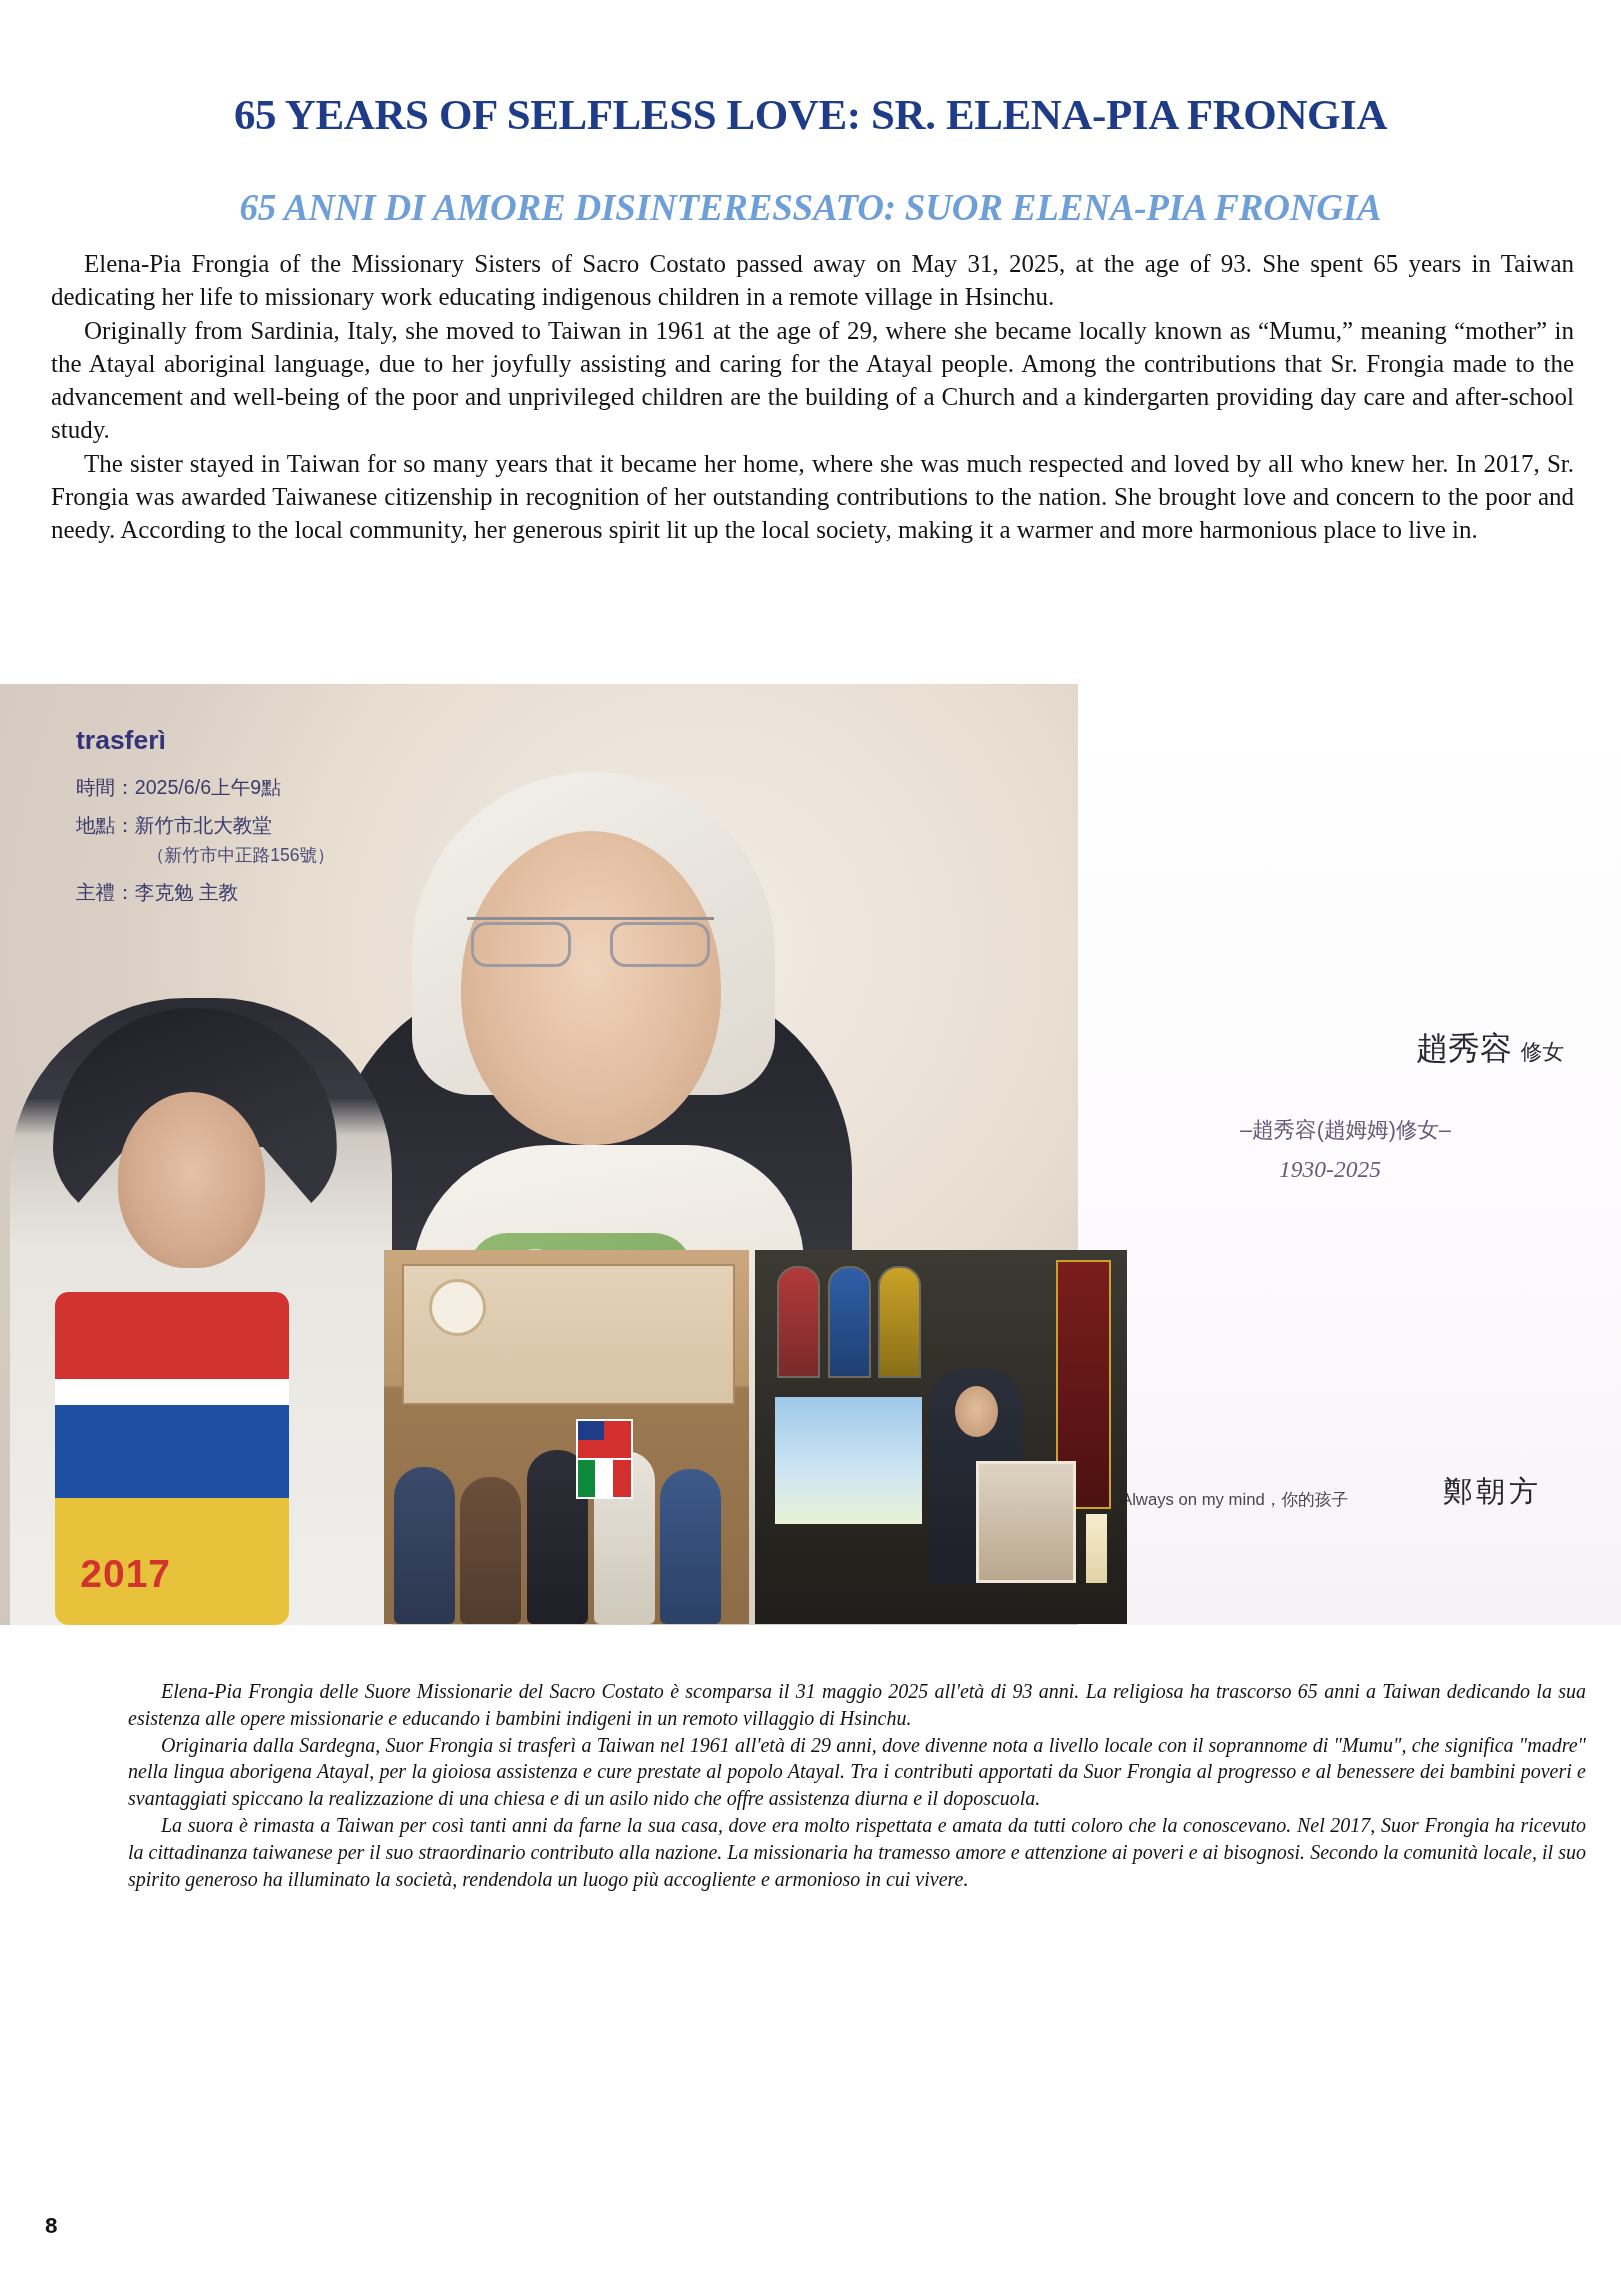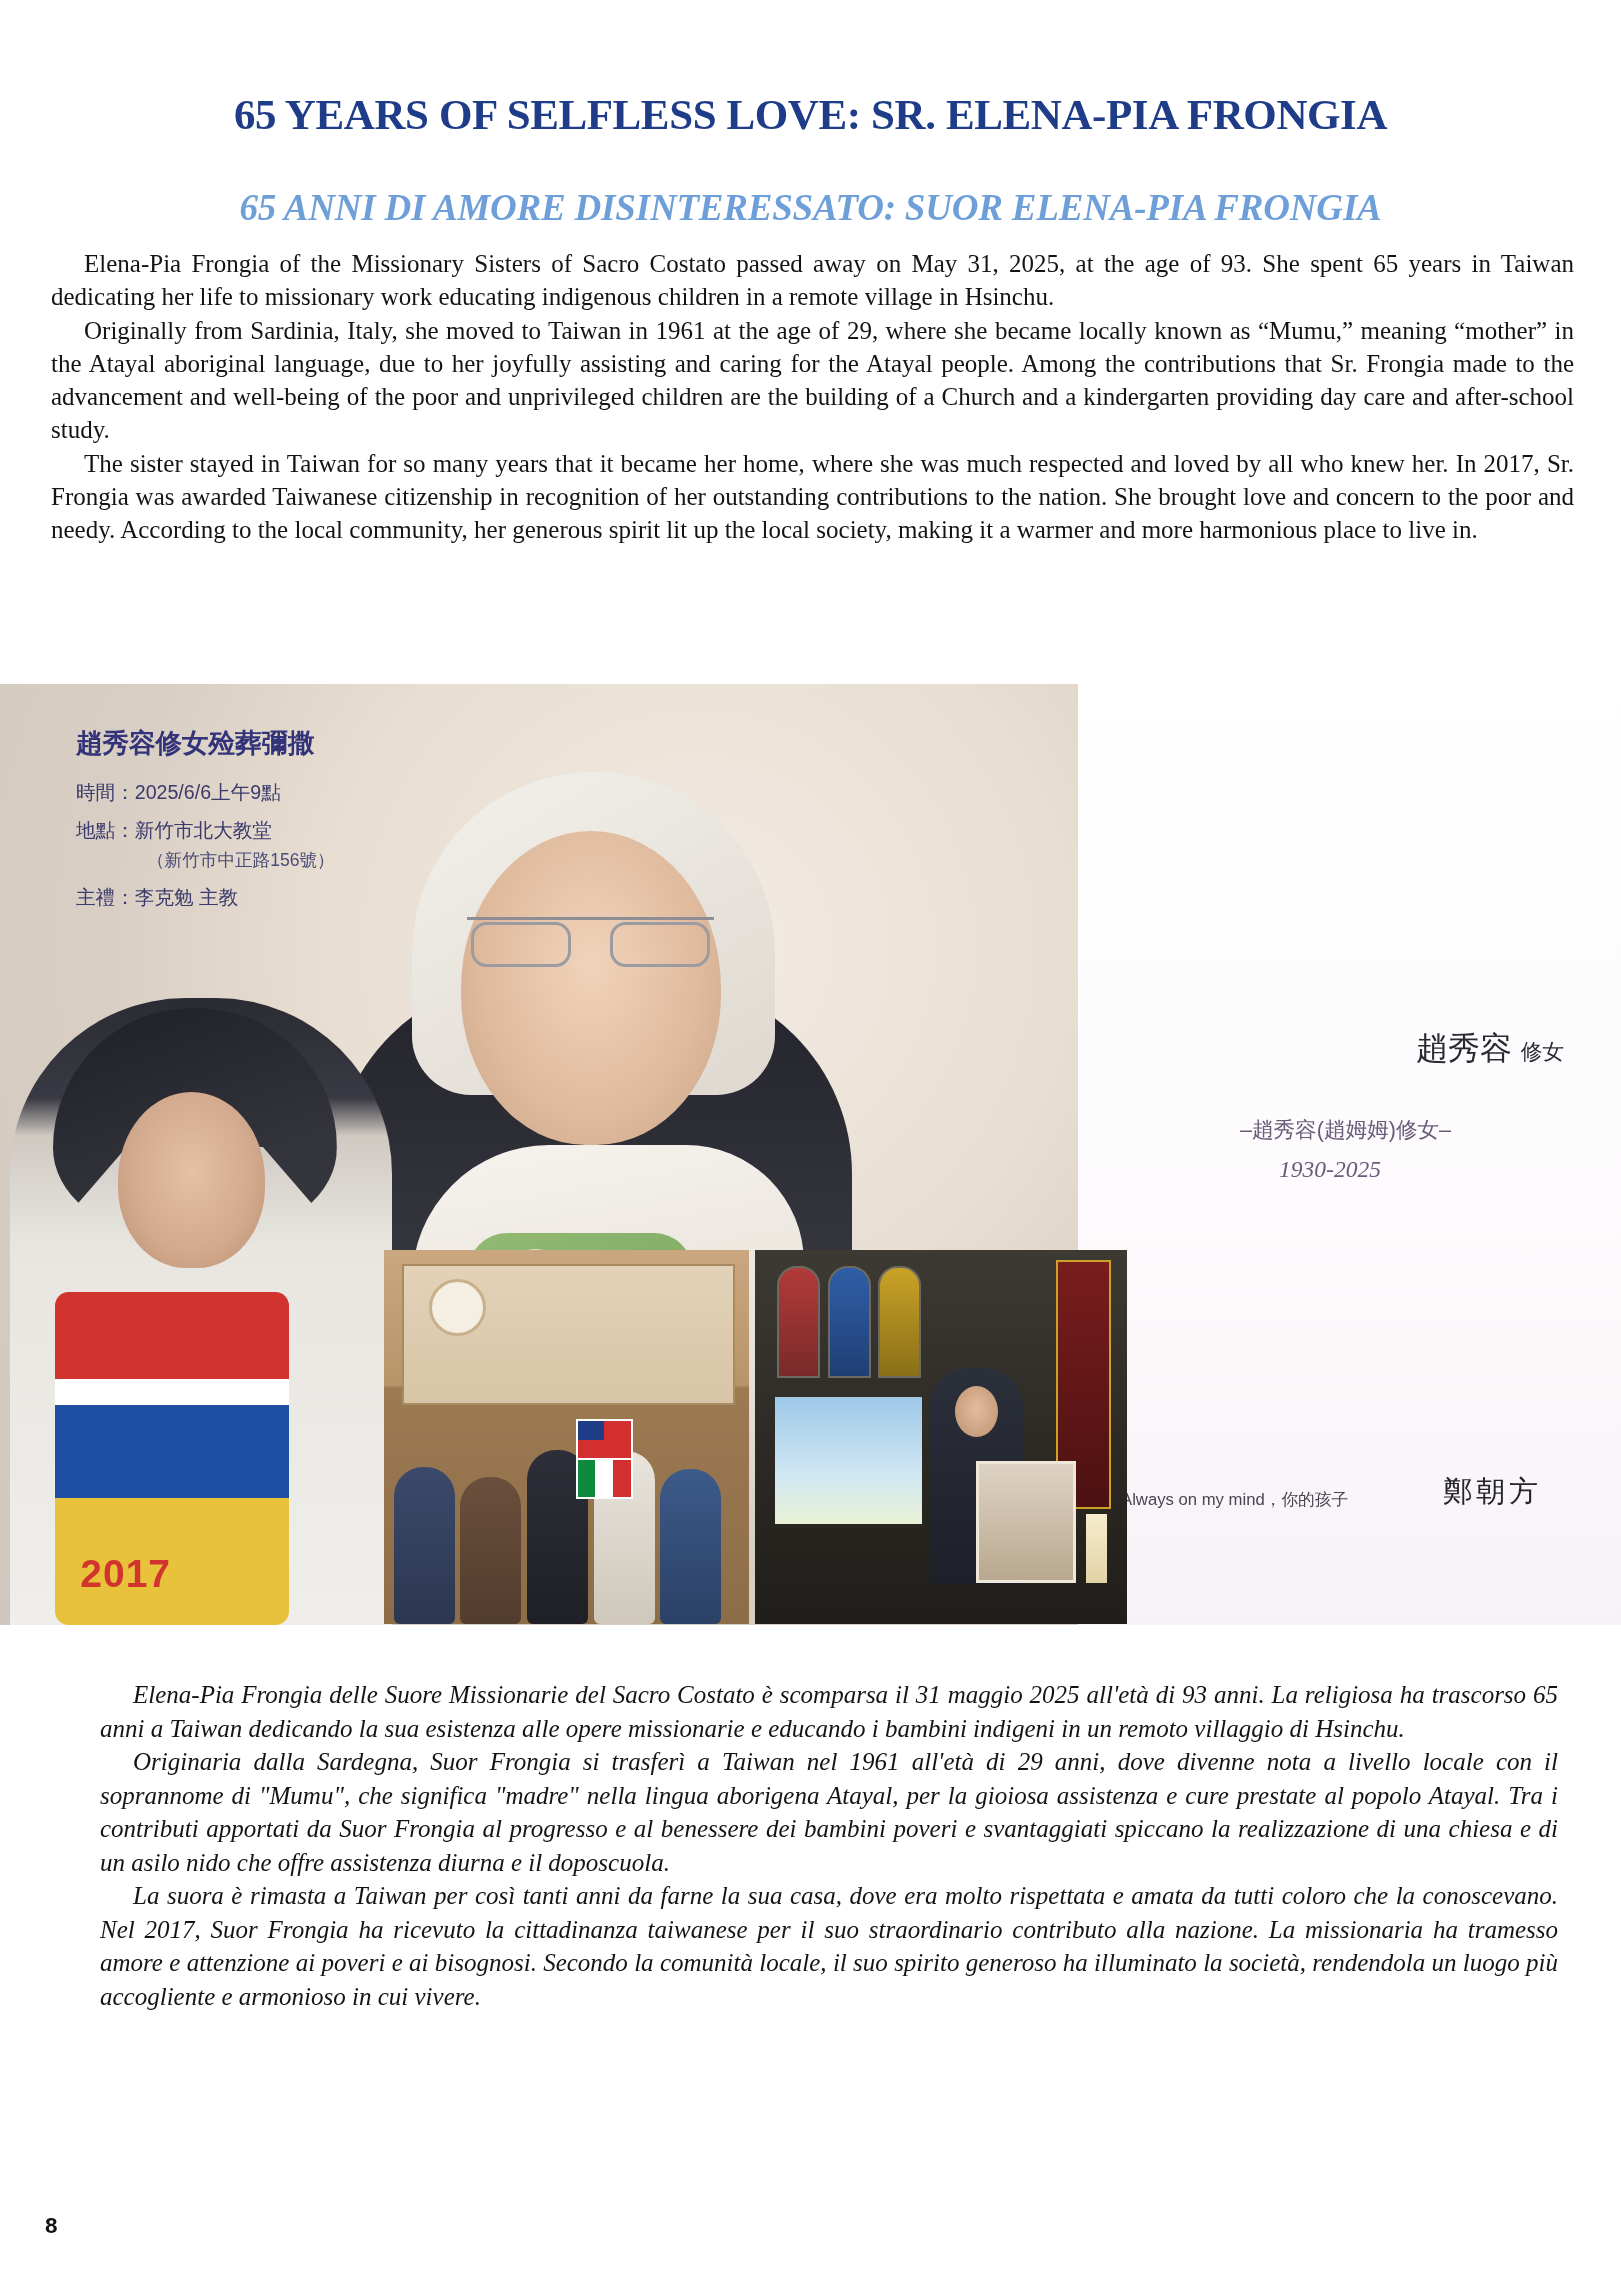"趙秀容修女殓葬彌撒" div.mc-title { text: 趙秀容修女殓葬彌撒 -> trasferì }
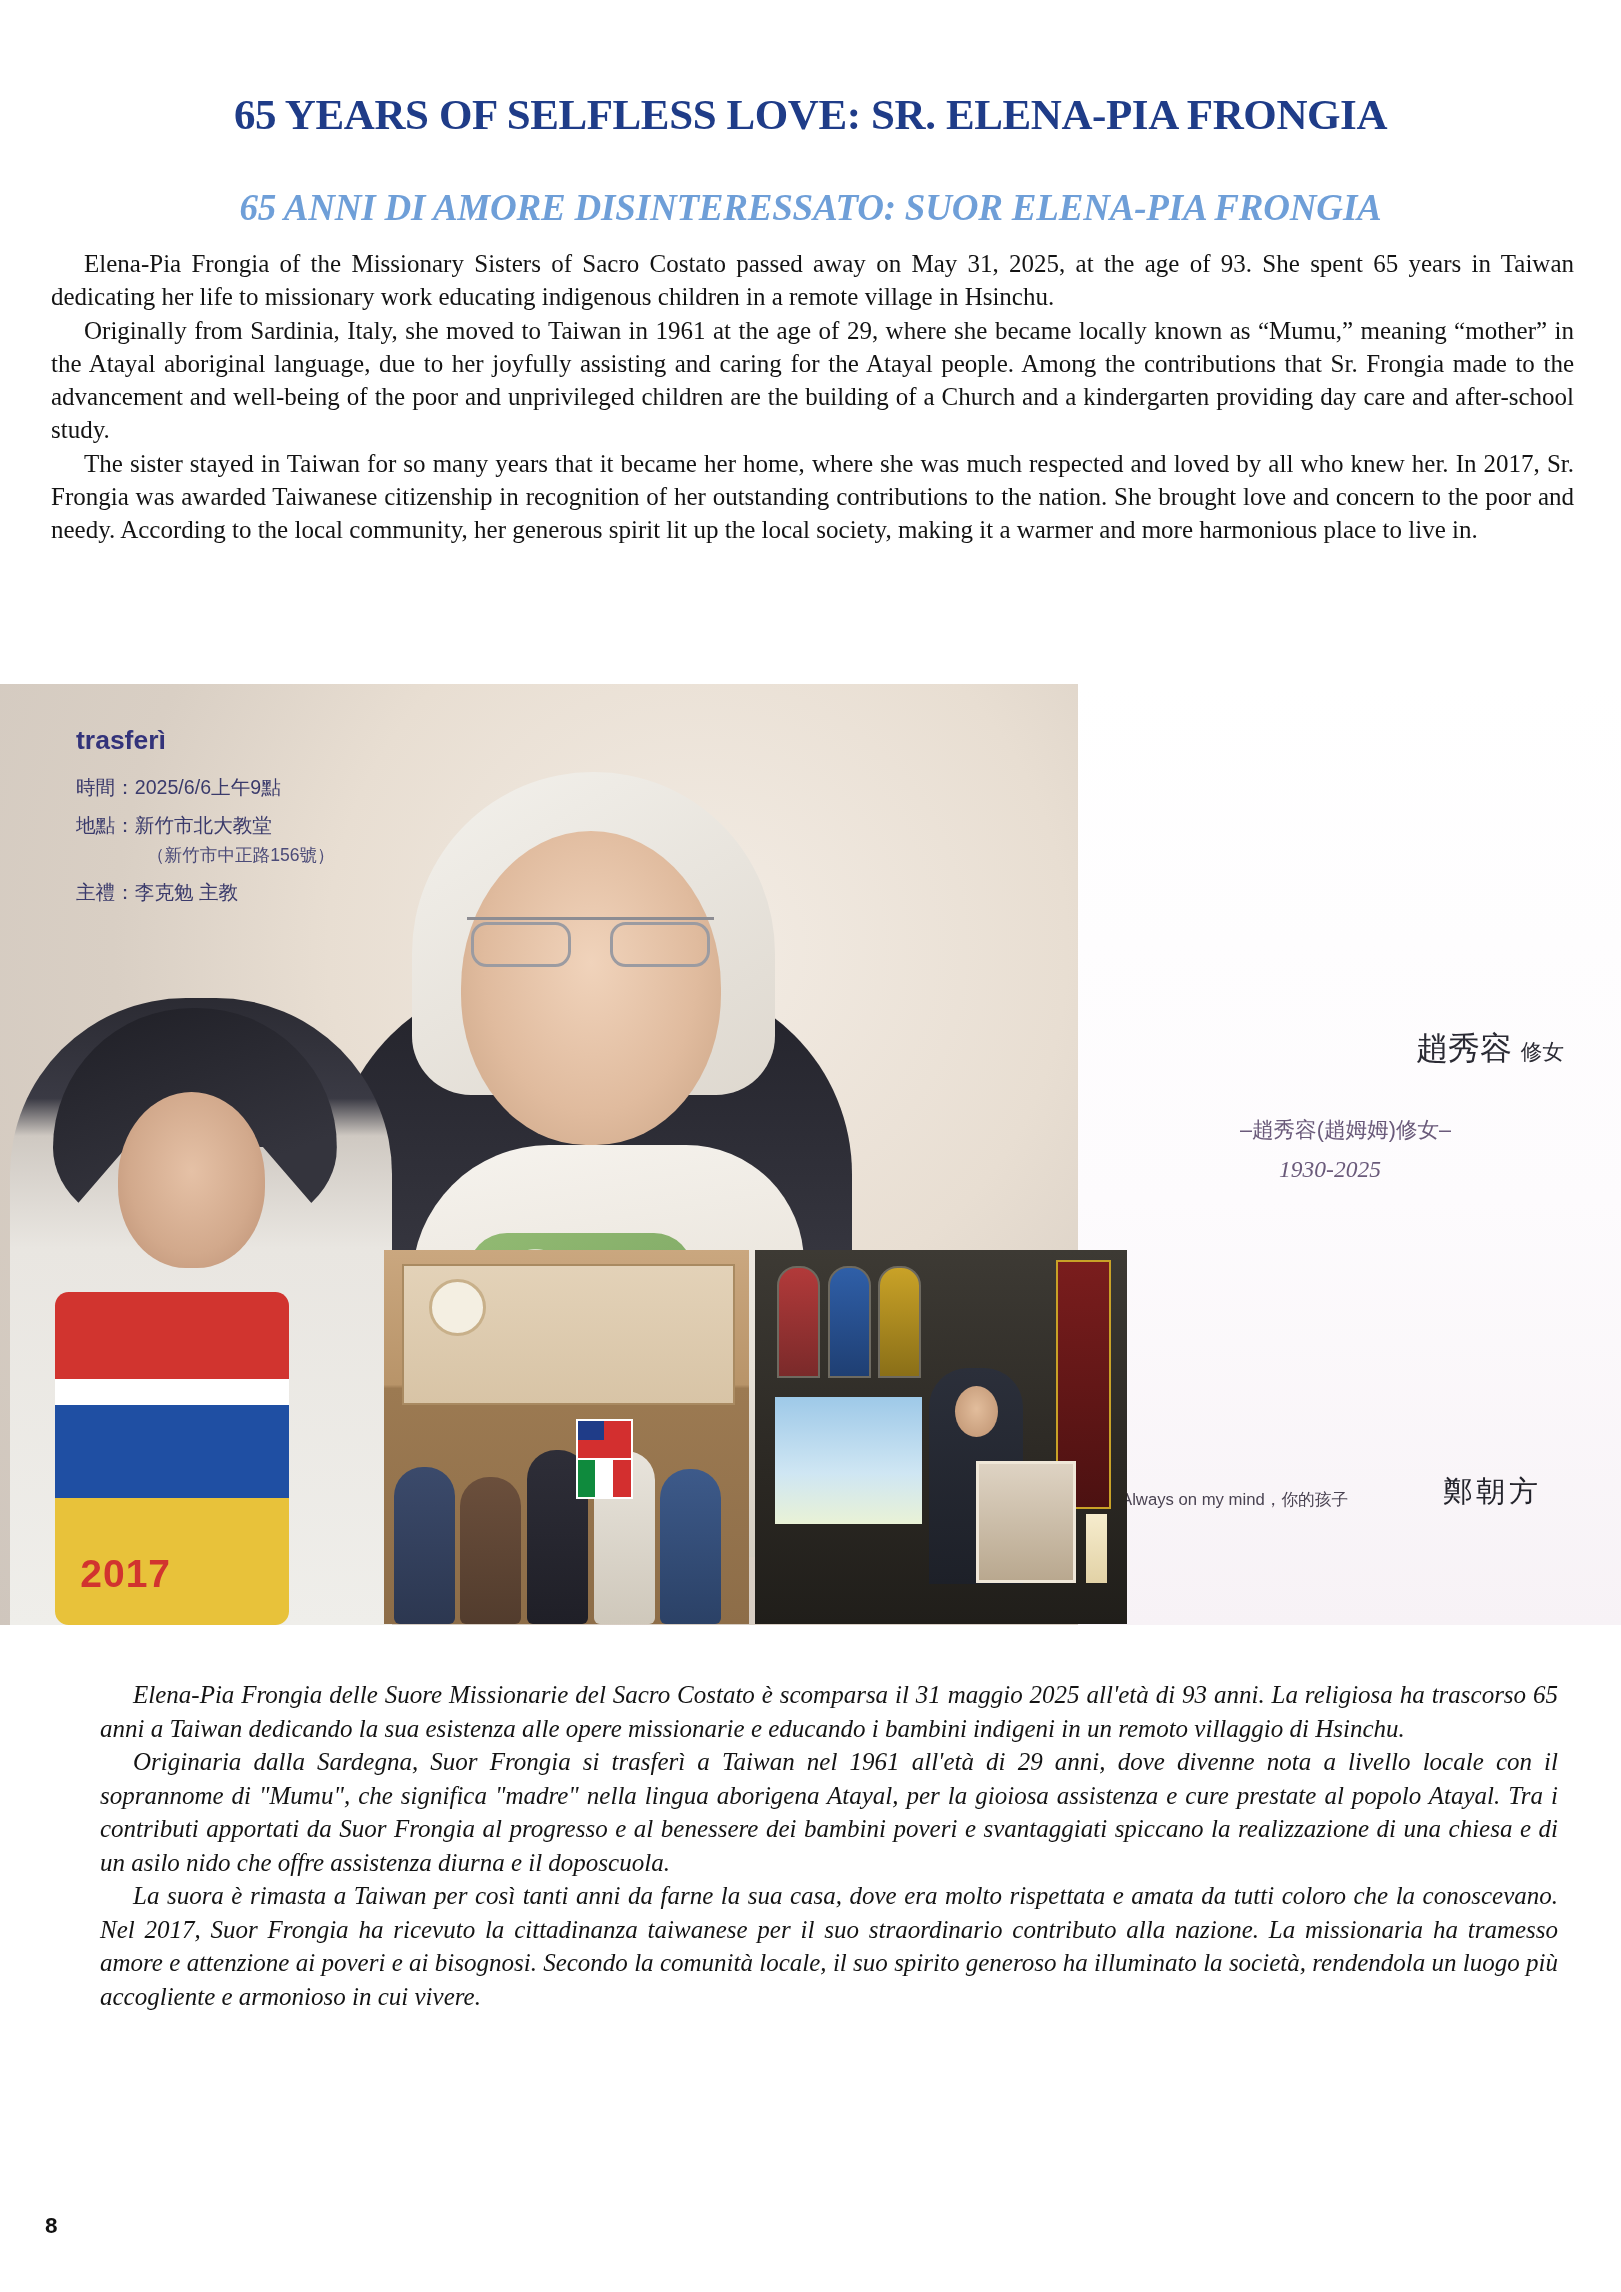"Elena-Pia Frongia delle Suore" .body-it { font-size: 25px -> 20px; left: 100px -> 128px }
